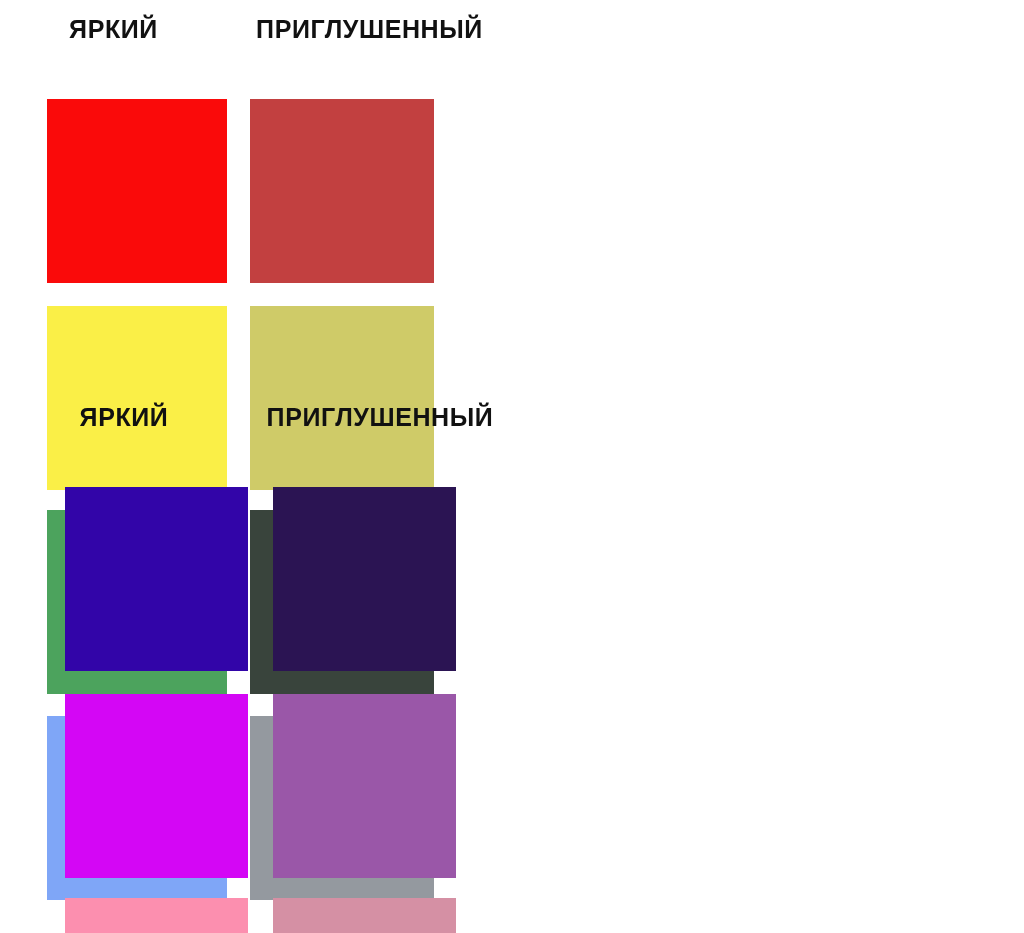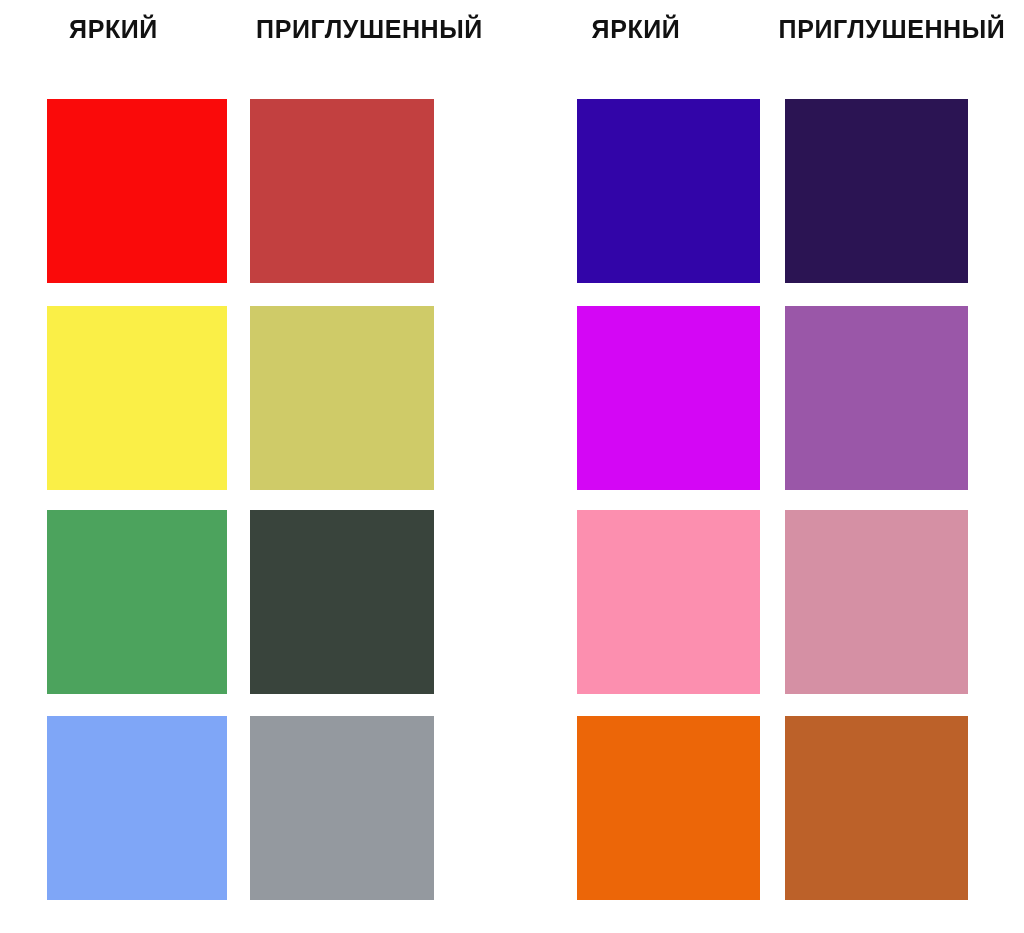"ЯРКИЙ" .palette-board { flex-direction: row -> column }
